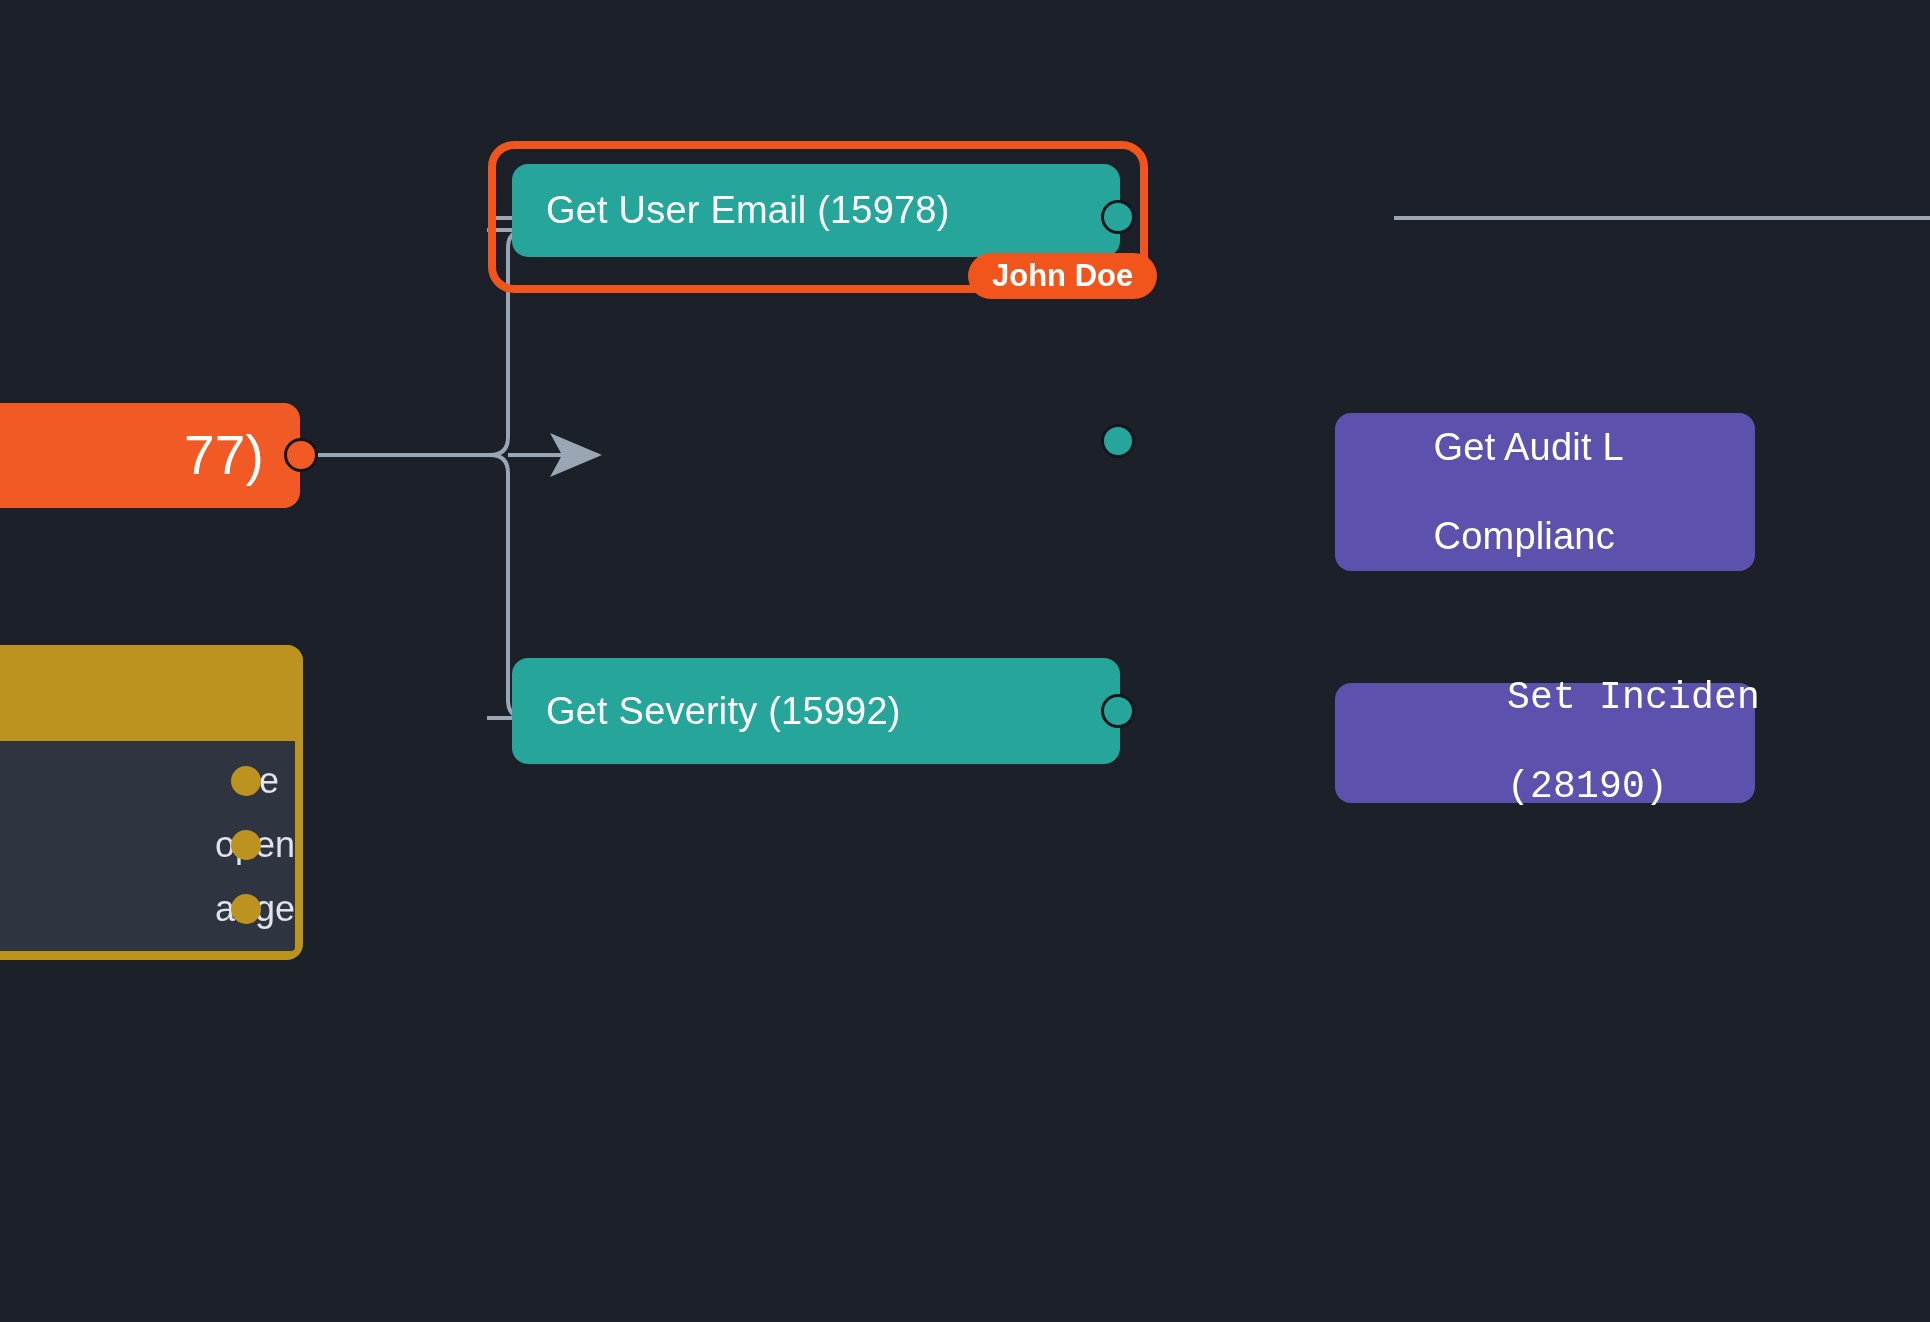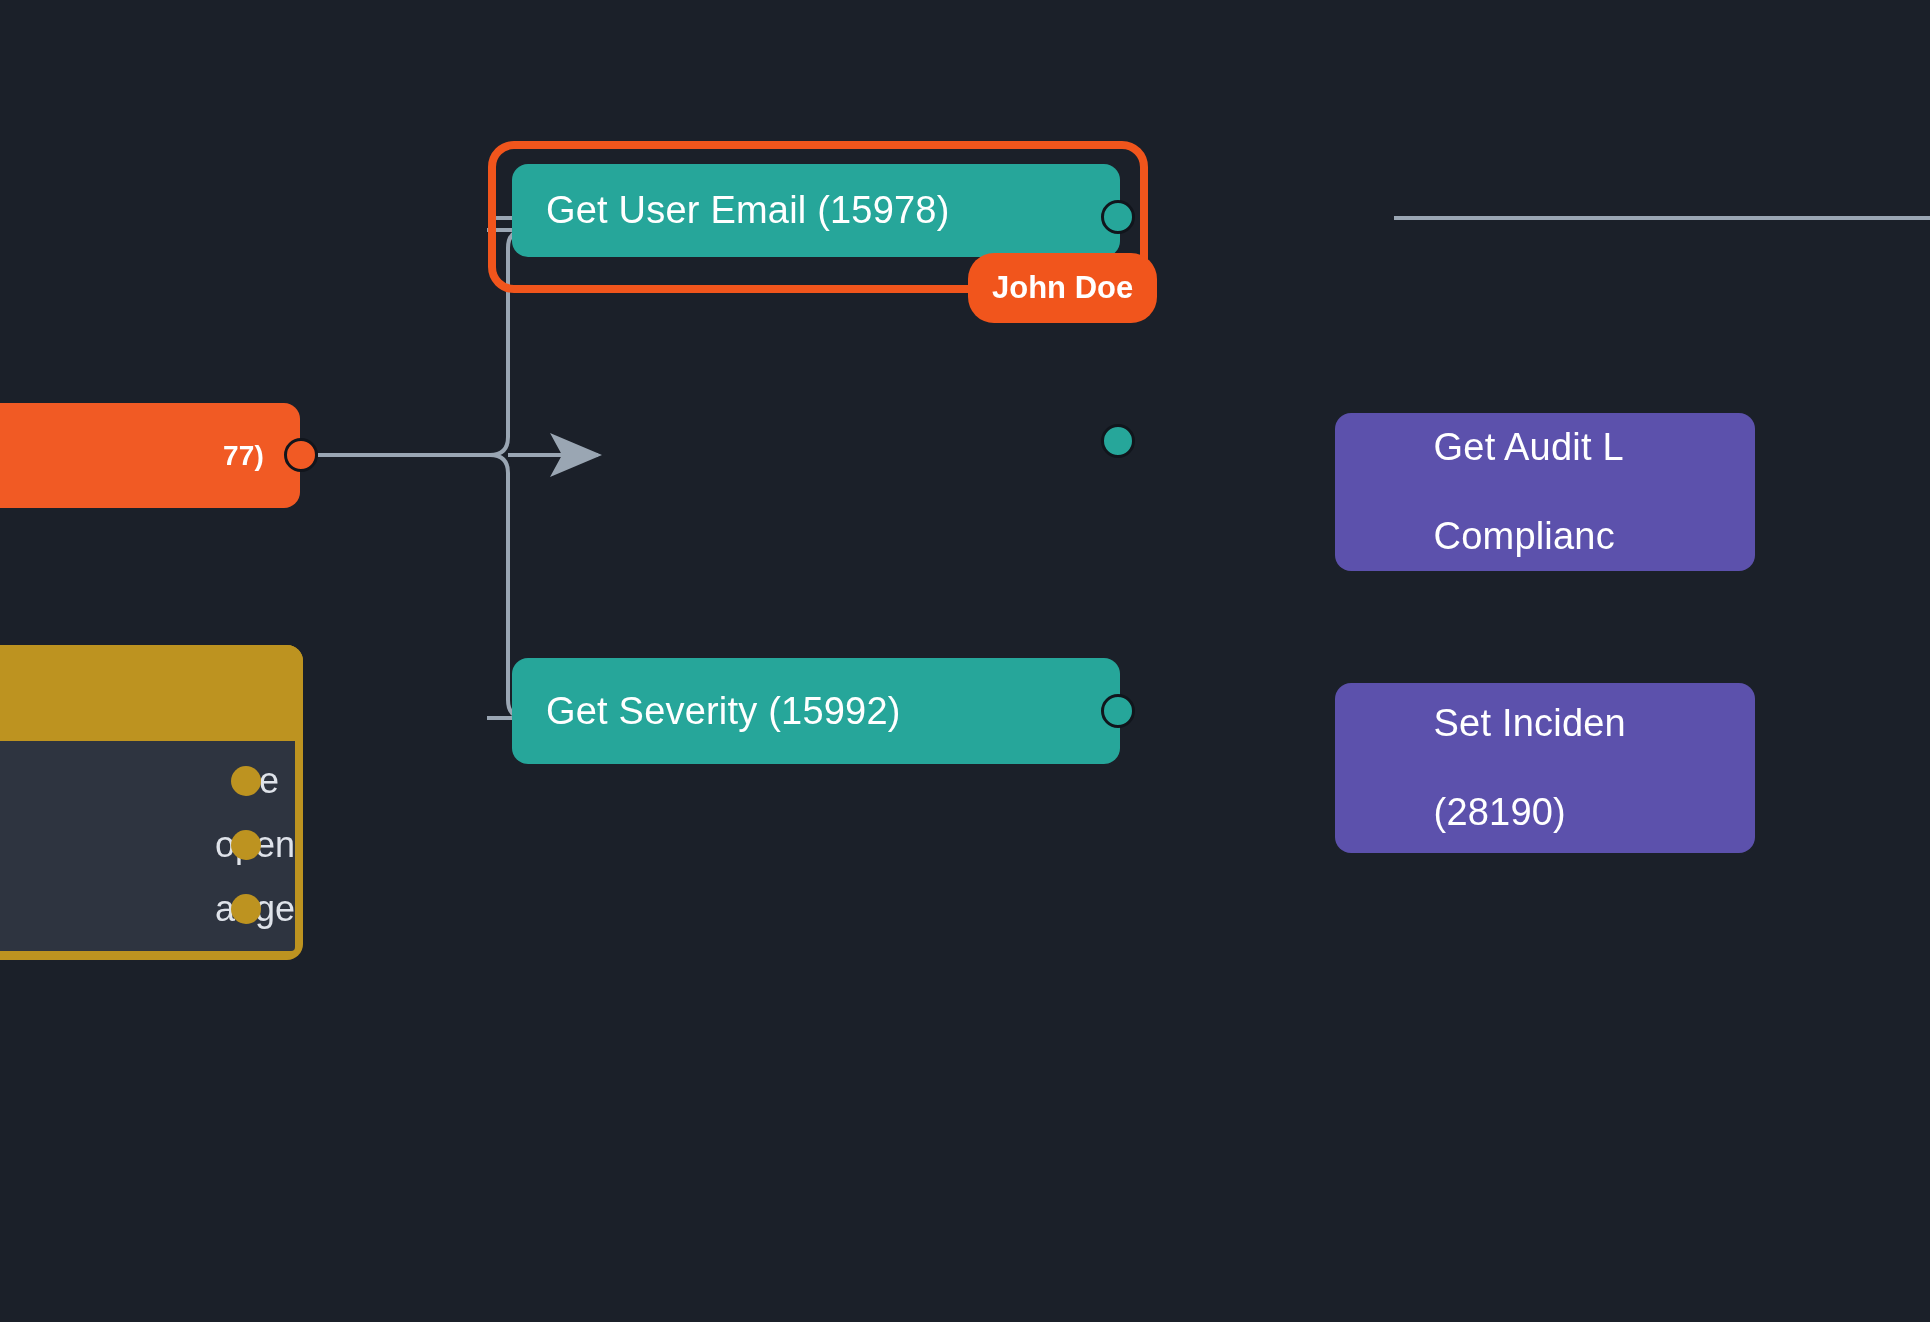"John Doe" .badge { padding: 12px 24px -> 0 24px }
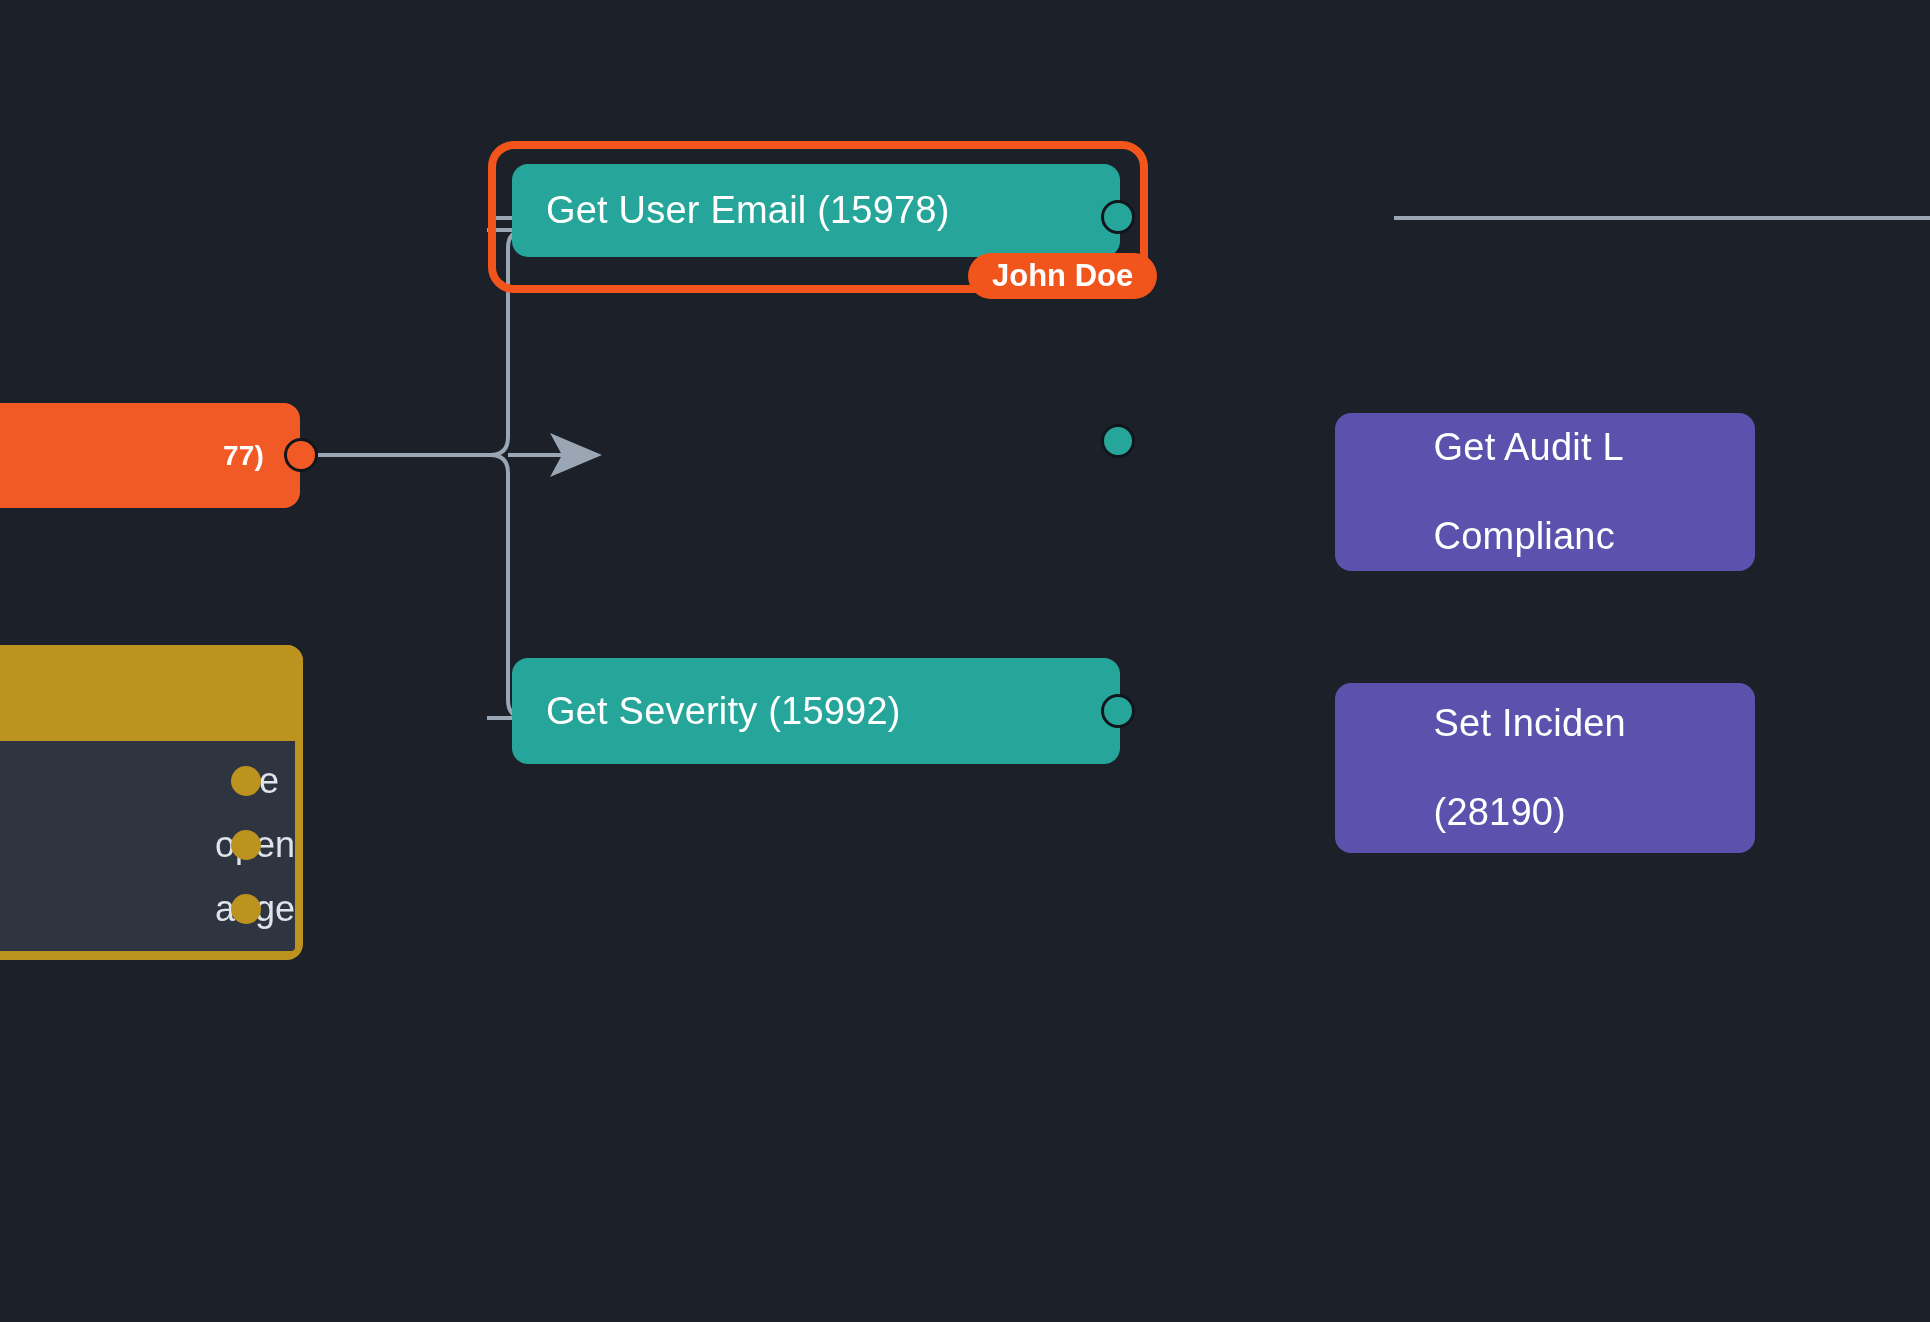"77)" span.node-label { font-size: 28px -> 55px; font-weight: bold -> none }
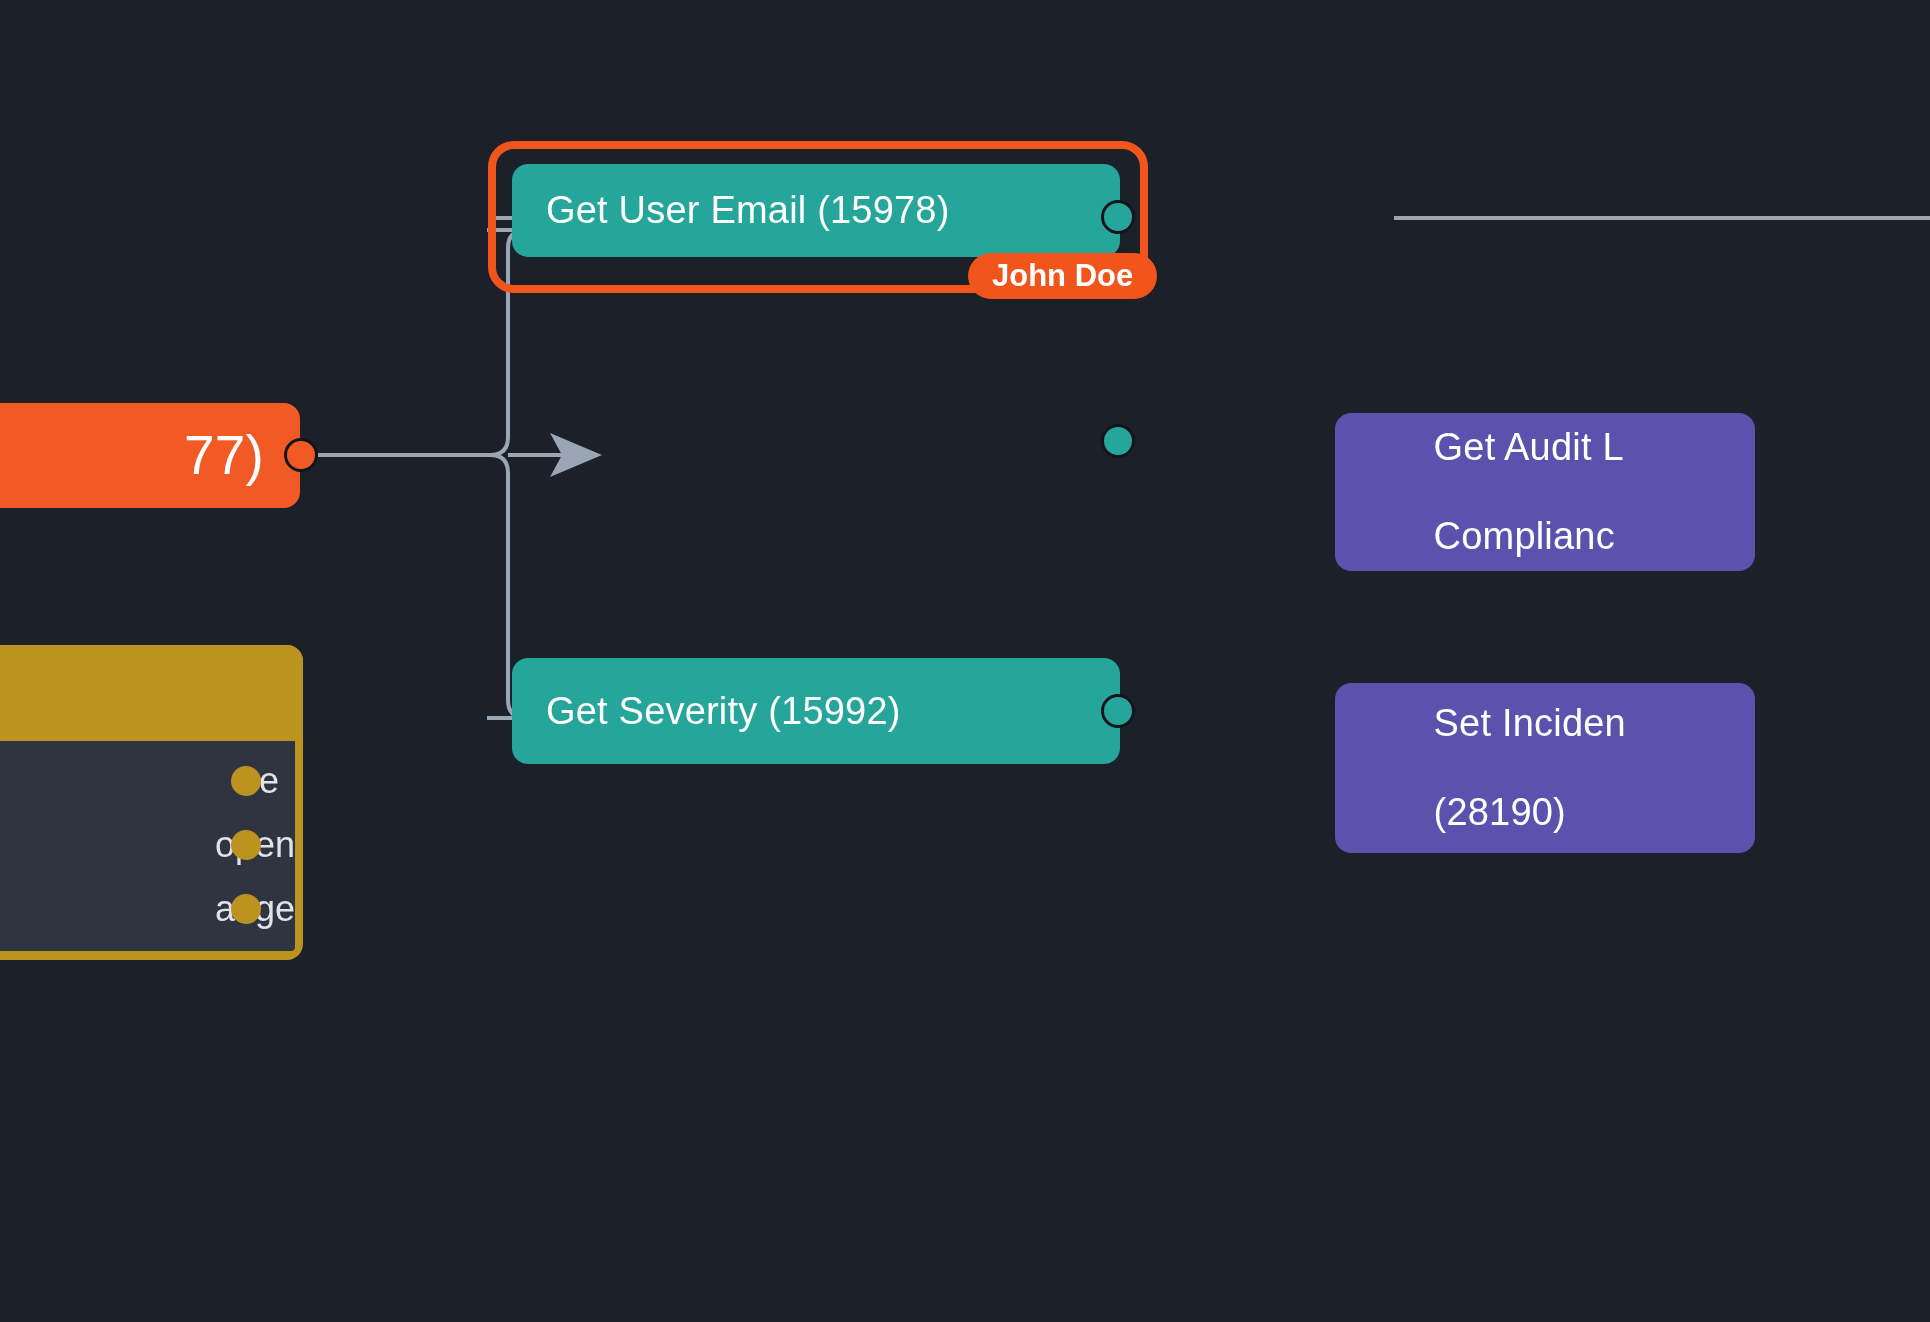"Set Inciden" div.node { font-family: none -> Liberation Mono, monospace; height: 170px -> 120px }
